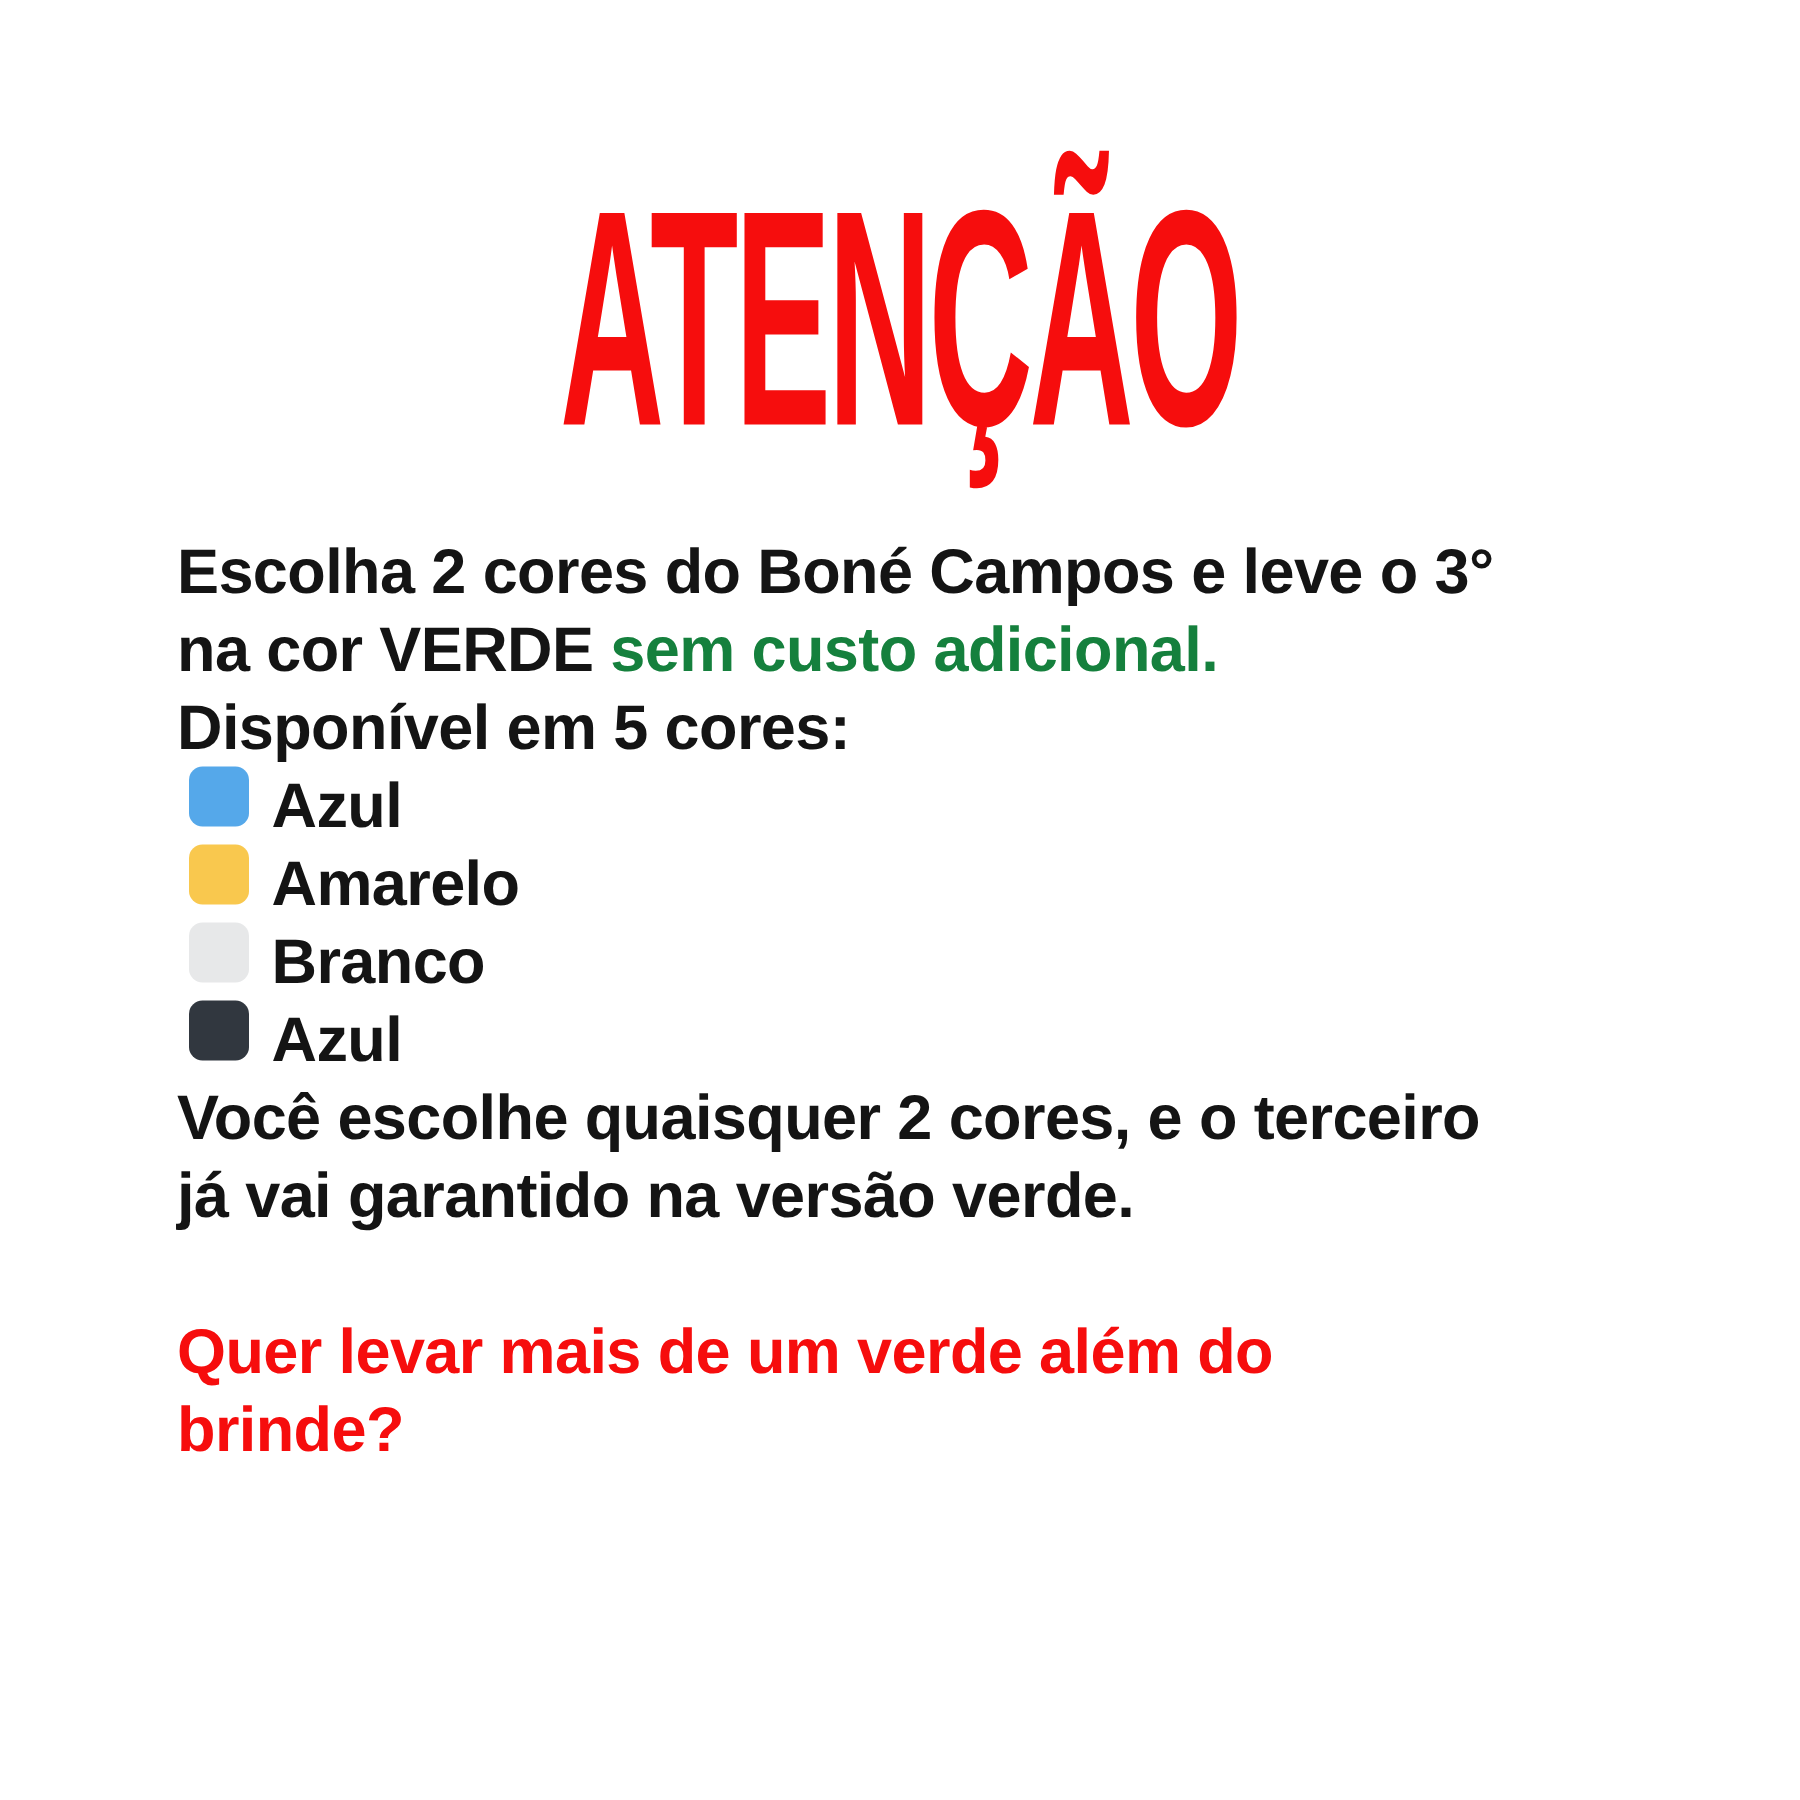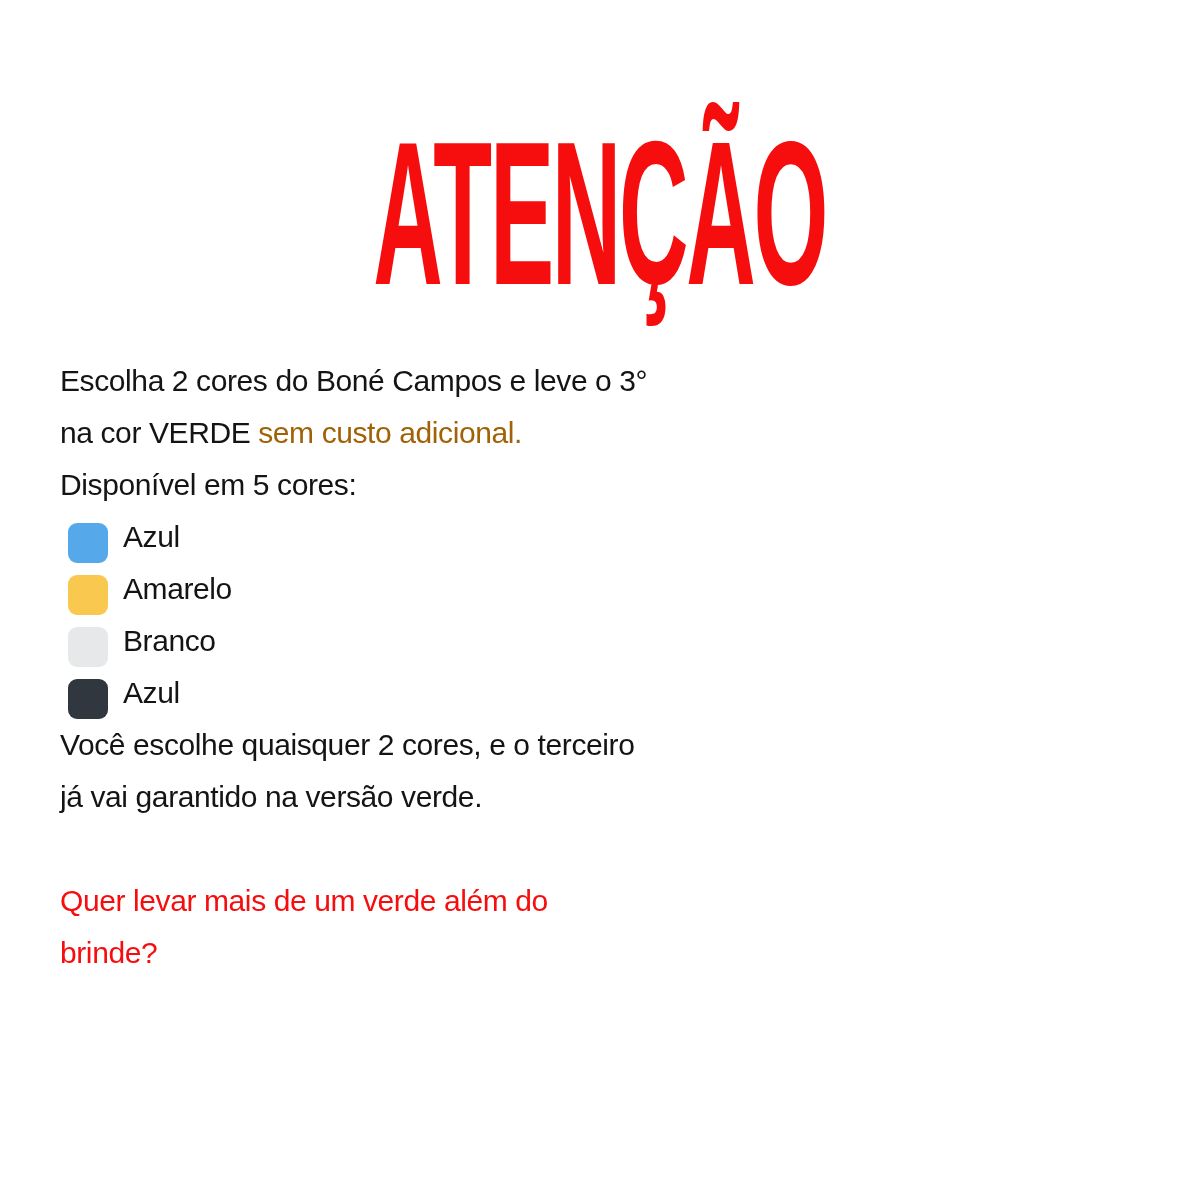"Escolha 2 cores do Boné" .content { font-size: 30px -> 42px; font-weight: 400 -> 700; margin: 38px 0 0 60px -> 38px 0 0 118px }
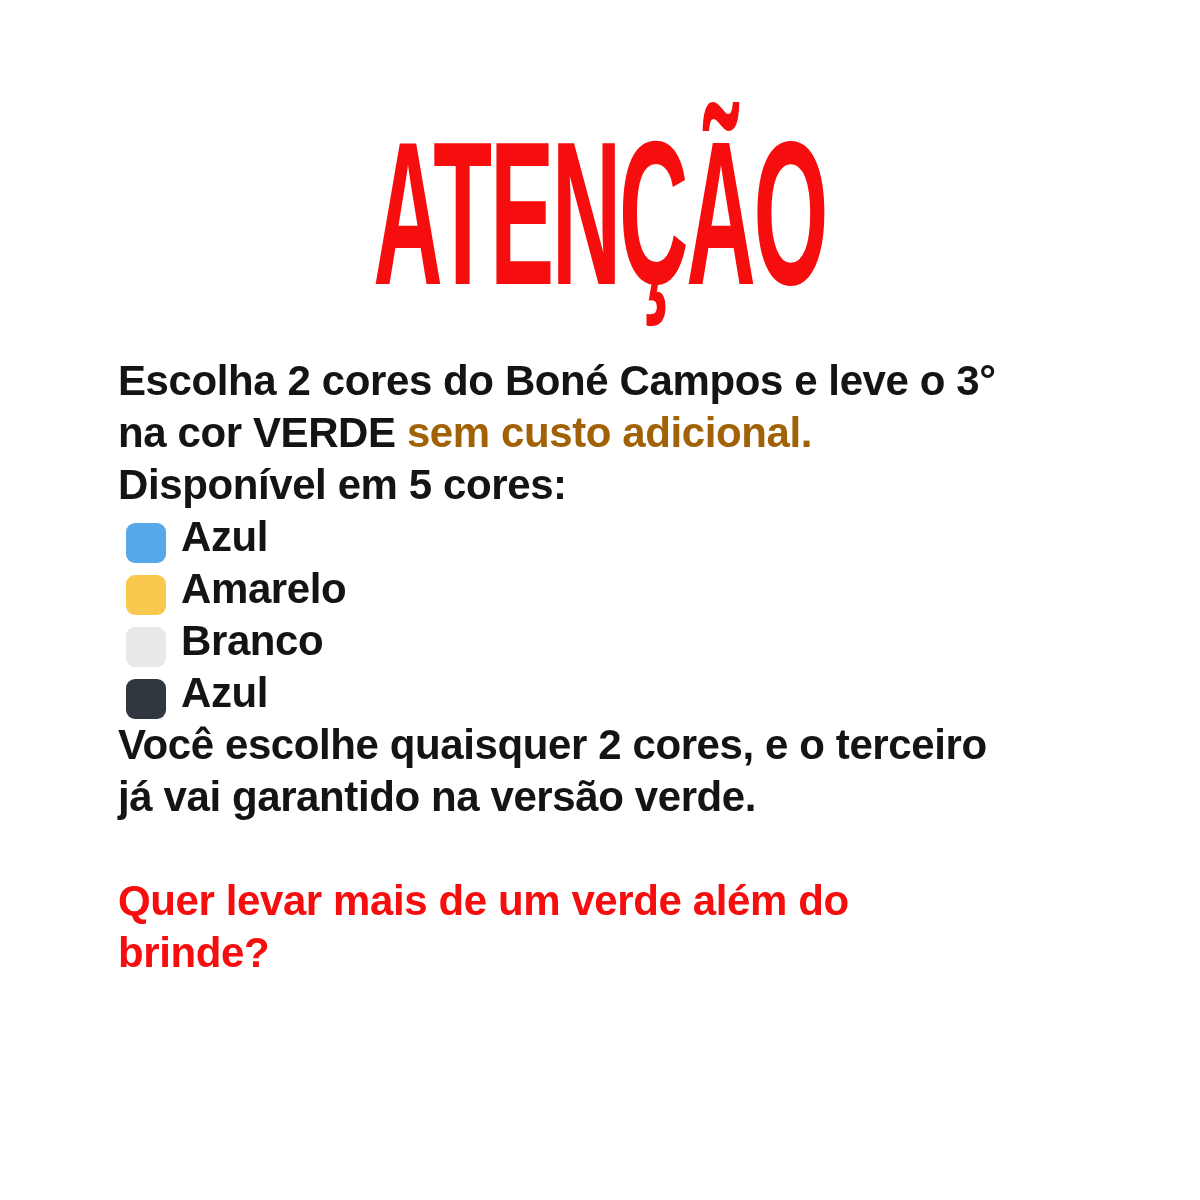"sem custo adicional." span.accent { color: #a16207 -> #15803d }
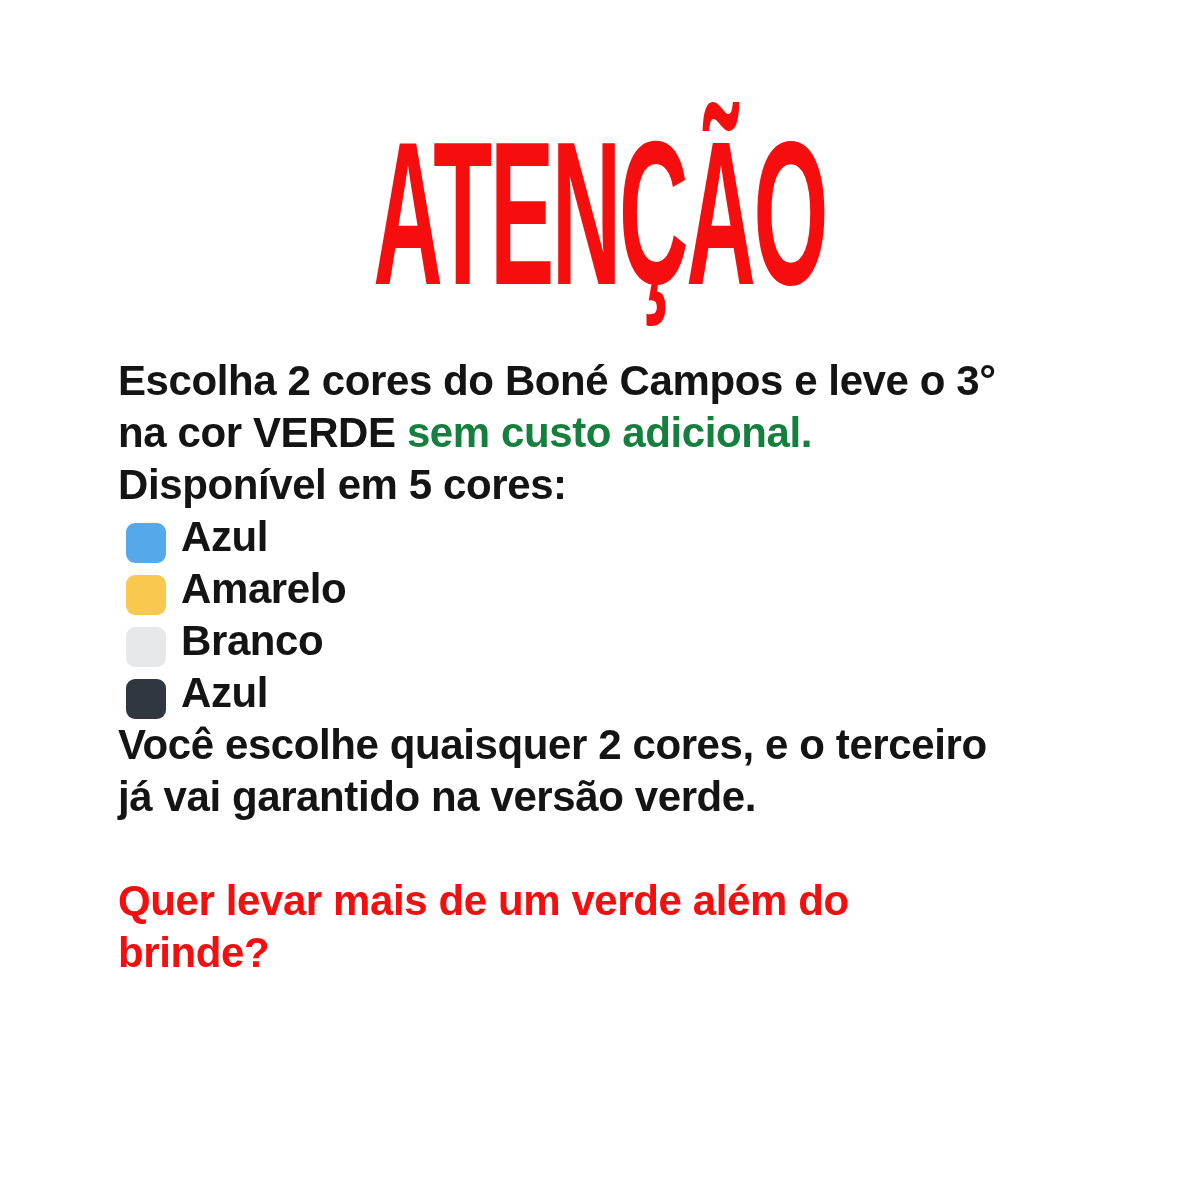"Azul" ul.color-list li { align-items: flex-end -> flex-start }
